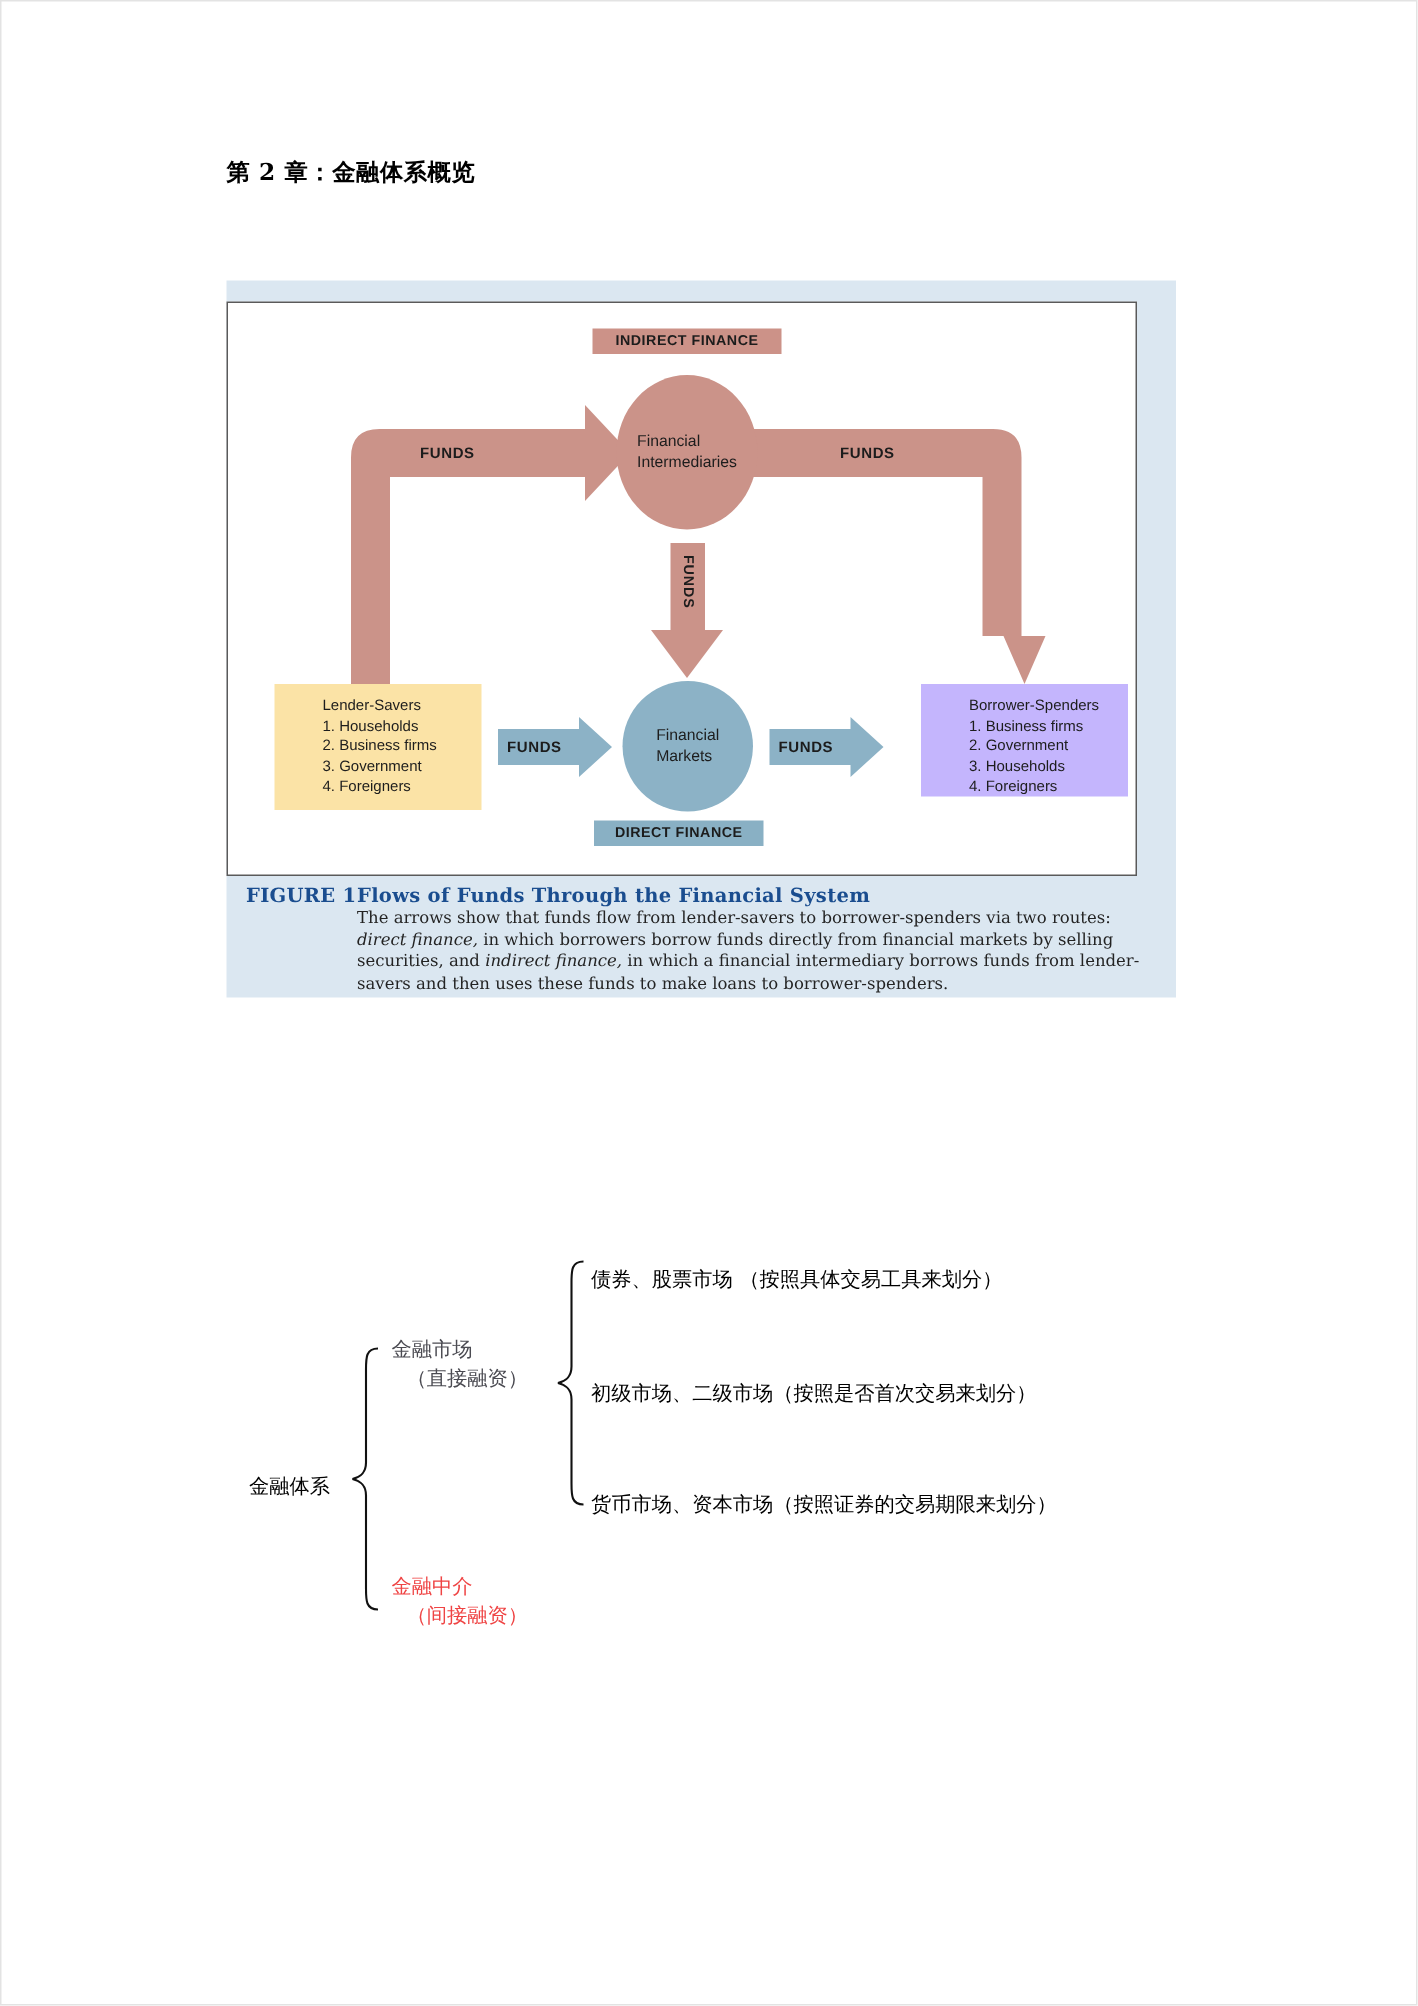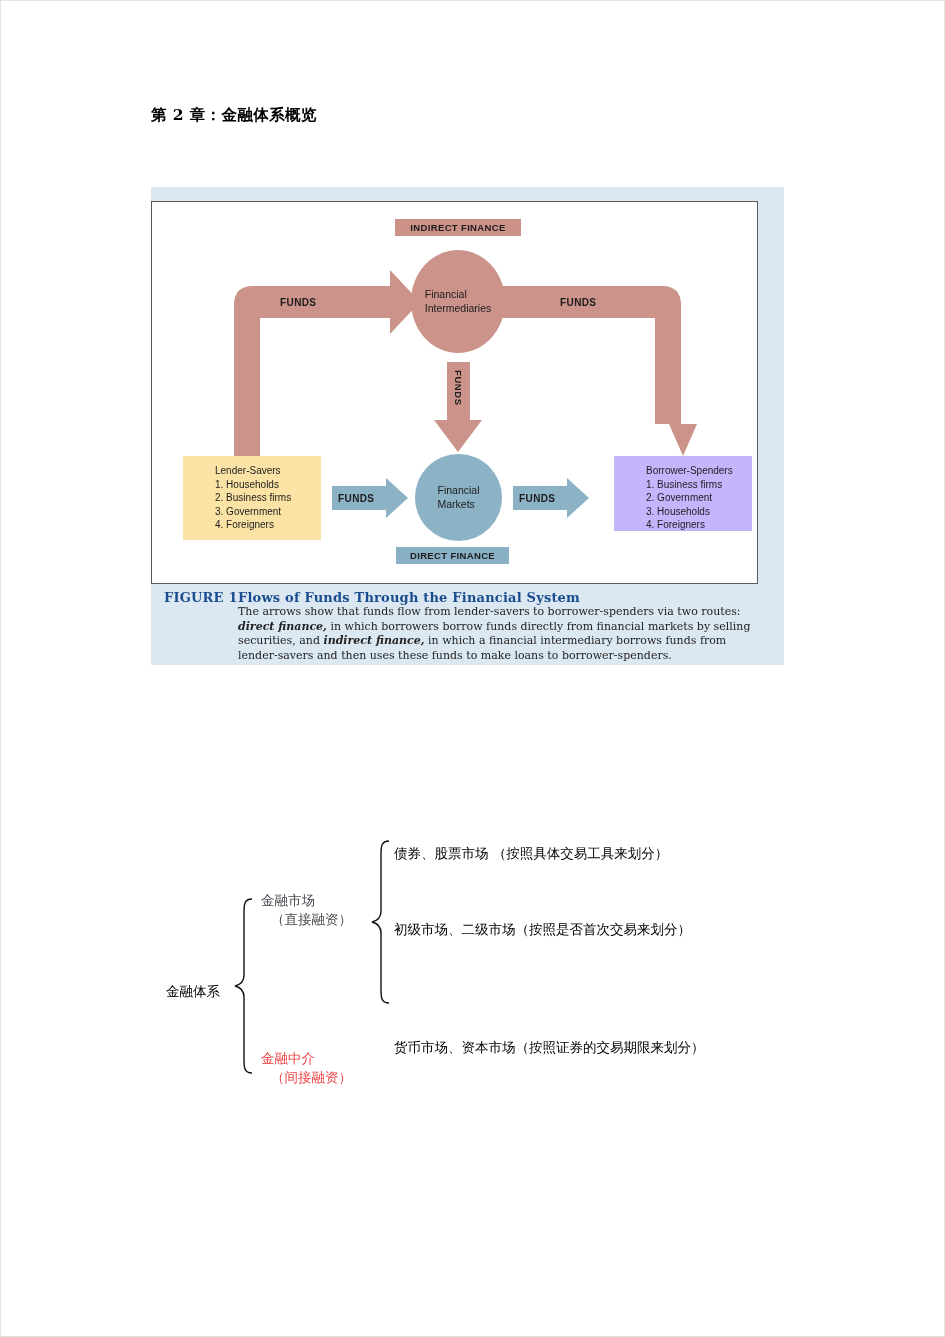"direct finance," .fig-caption-body i { font-weight: bold -> none }
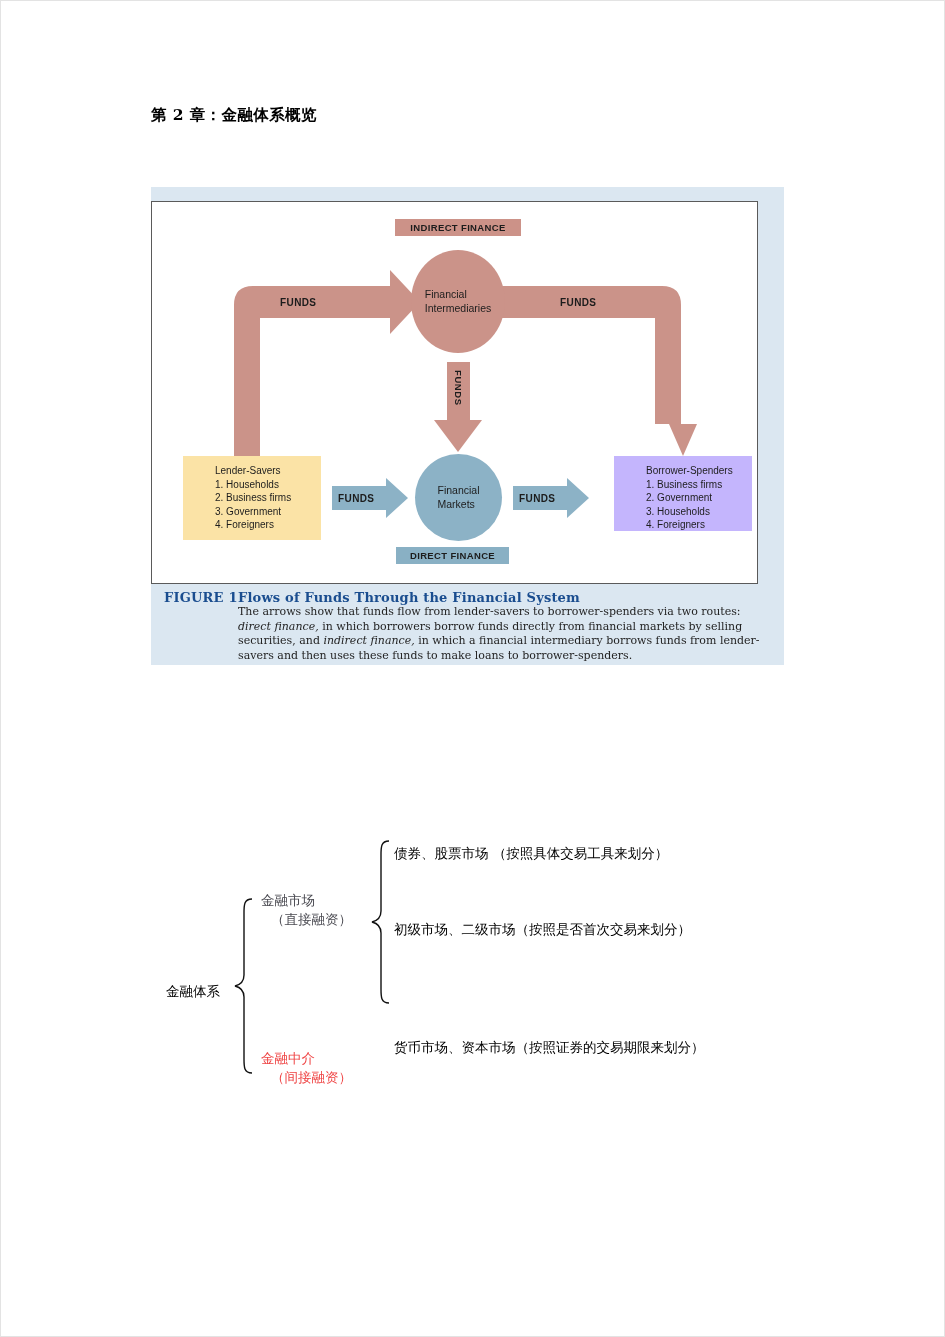"货币市场、资本市场（按照证券的交易期限来划分）" .leaf-2 { margin-top: 44px -> none }
